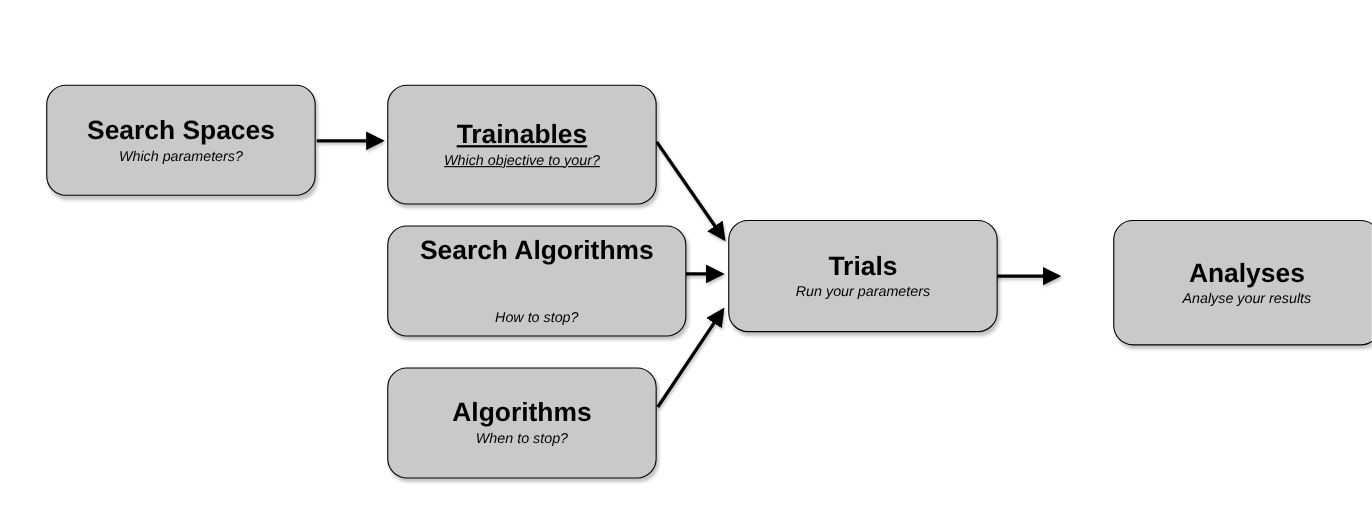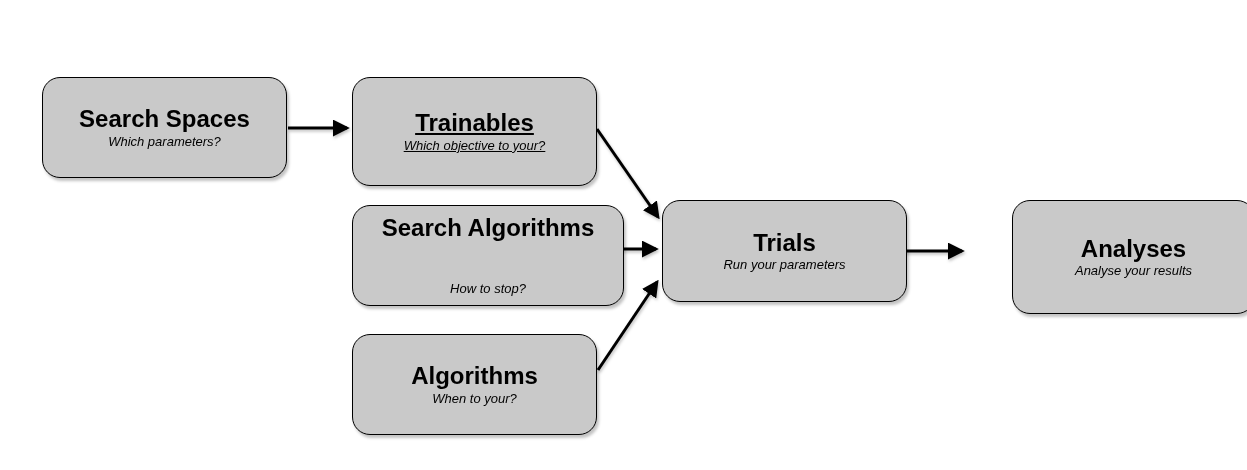"When to your?" div.subtitle { text: your -> stop }
